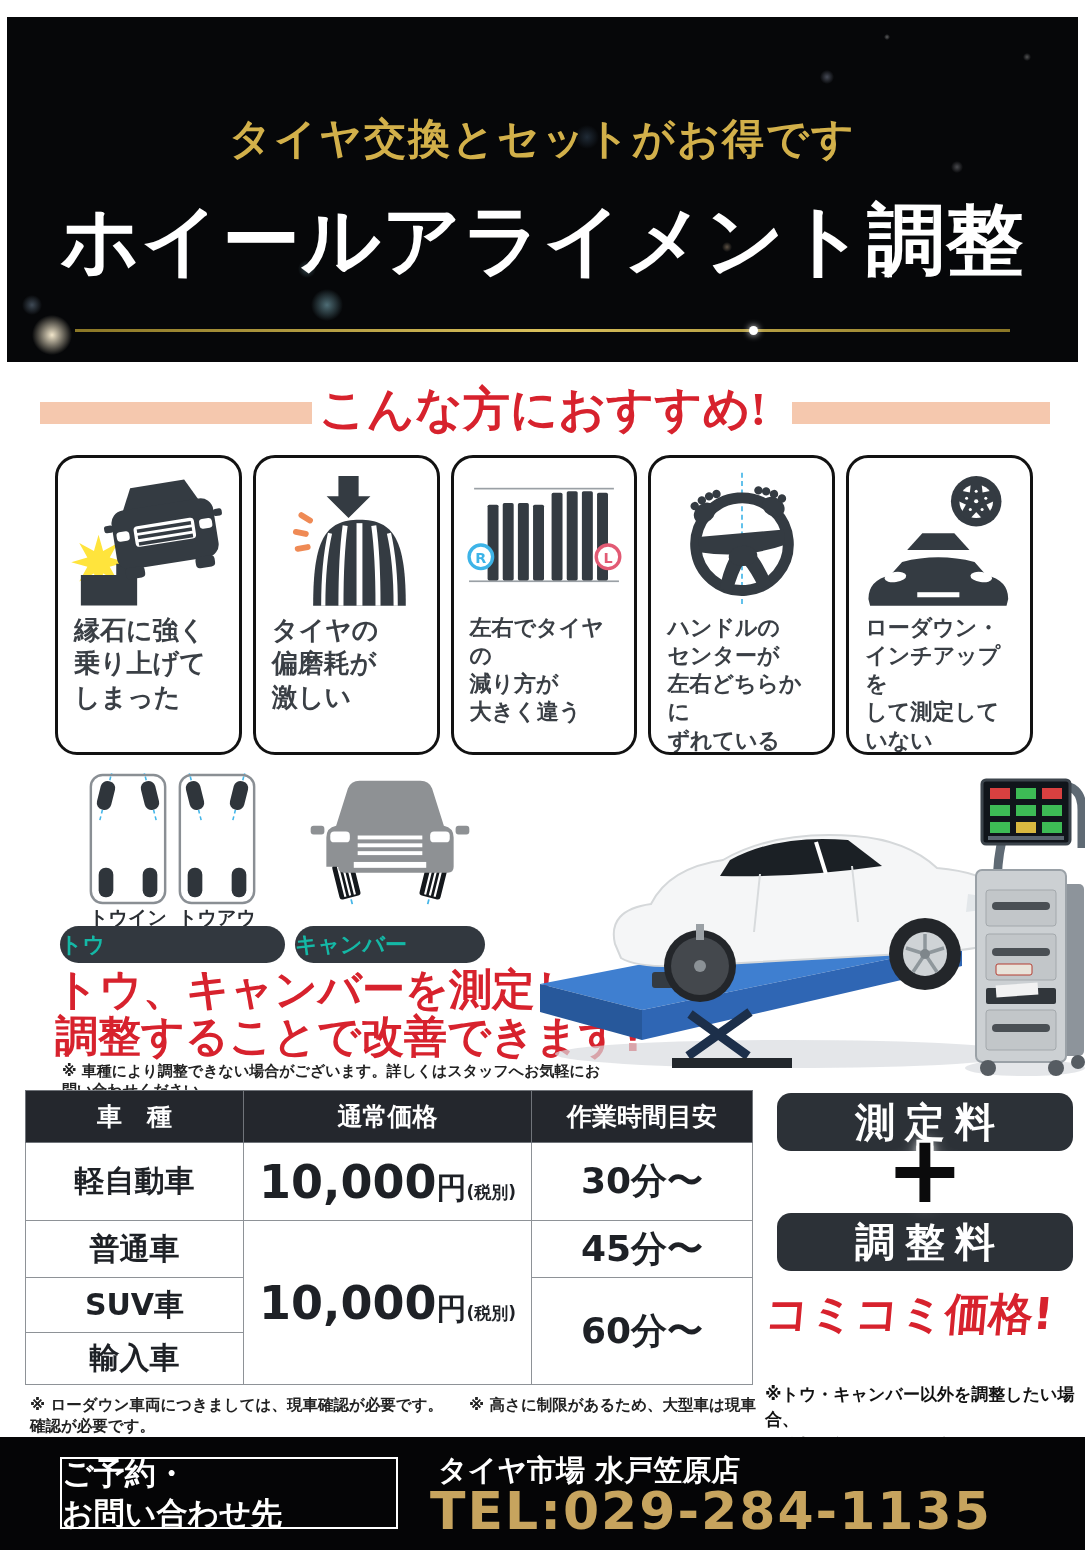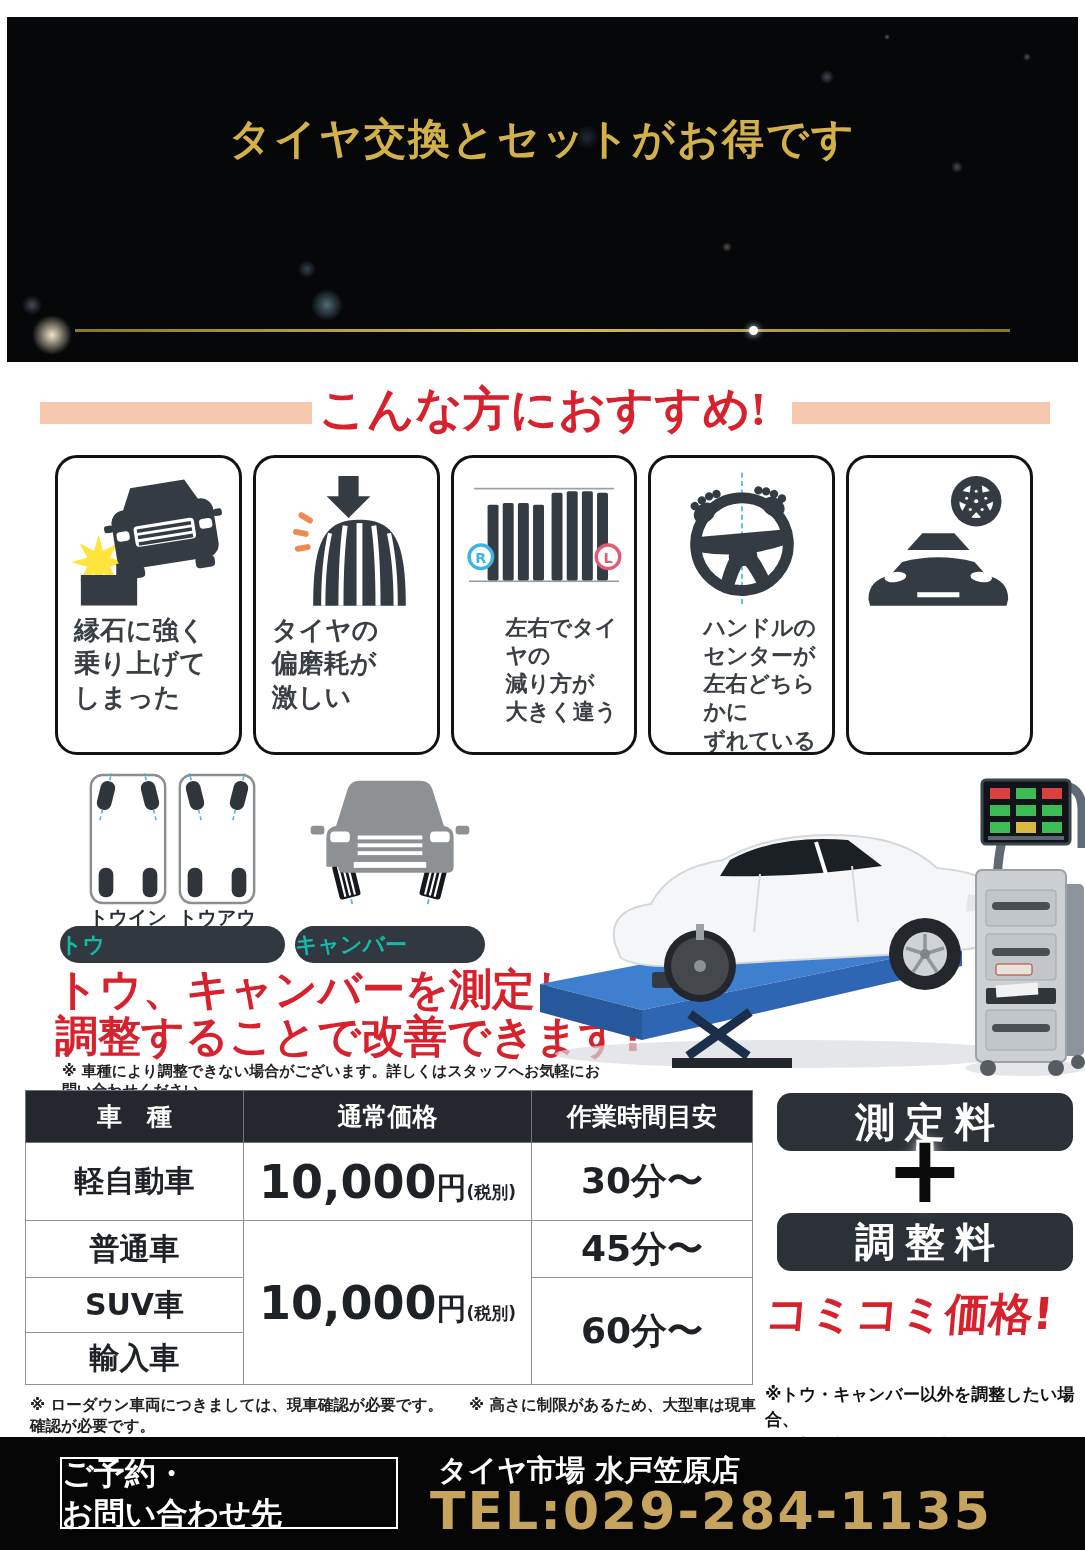"ホイールアライメント調整" div.hero-title { html: none -> <div>ホイールアライメント調整</div> }
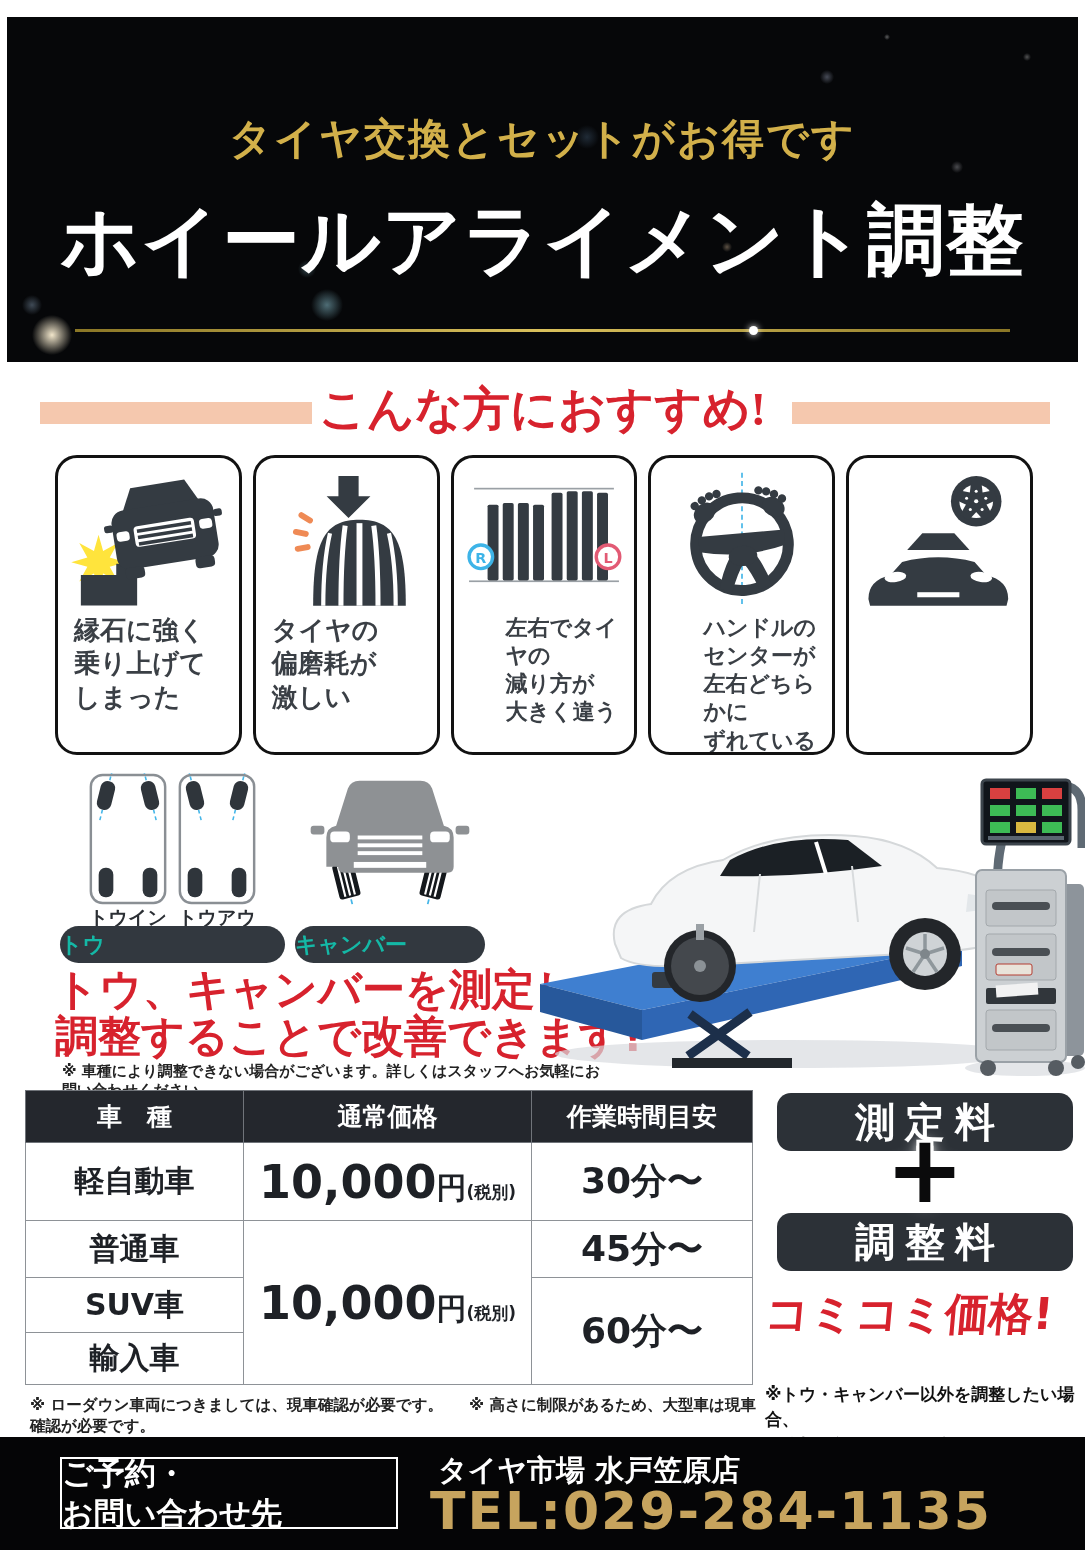"左右でタイヤの" .card-text.small { margin-left: 36px -> none }
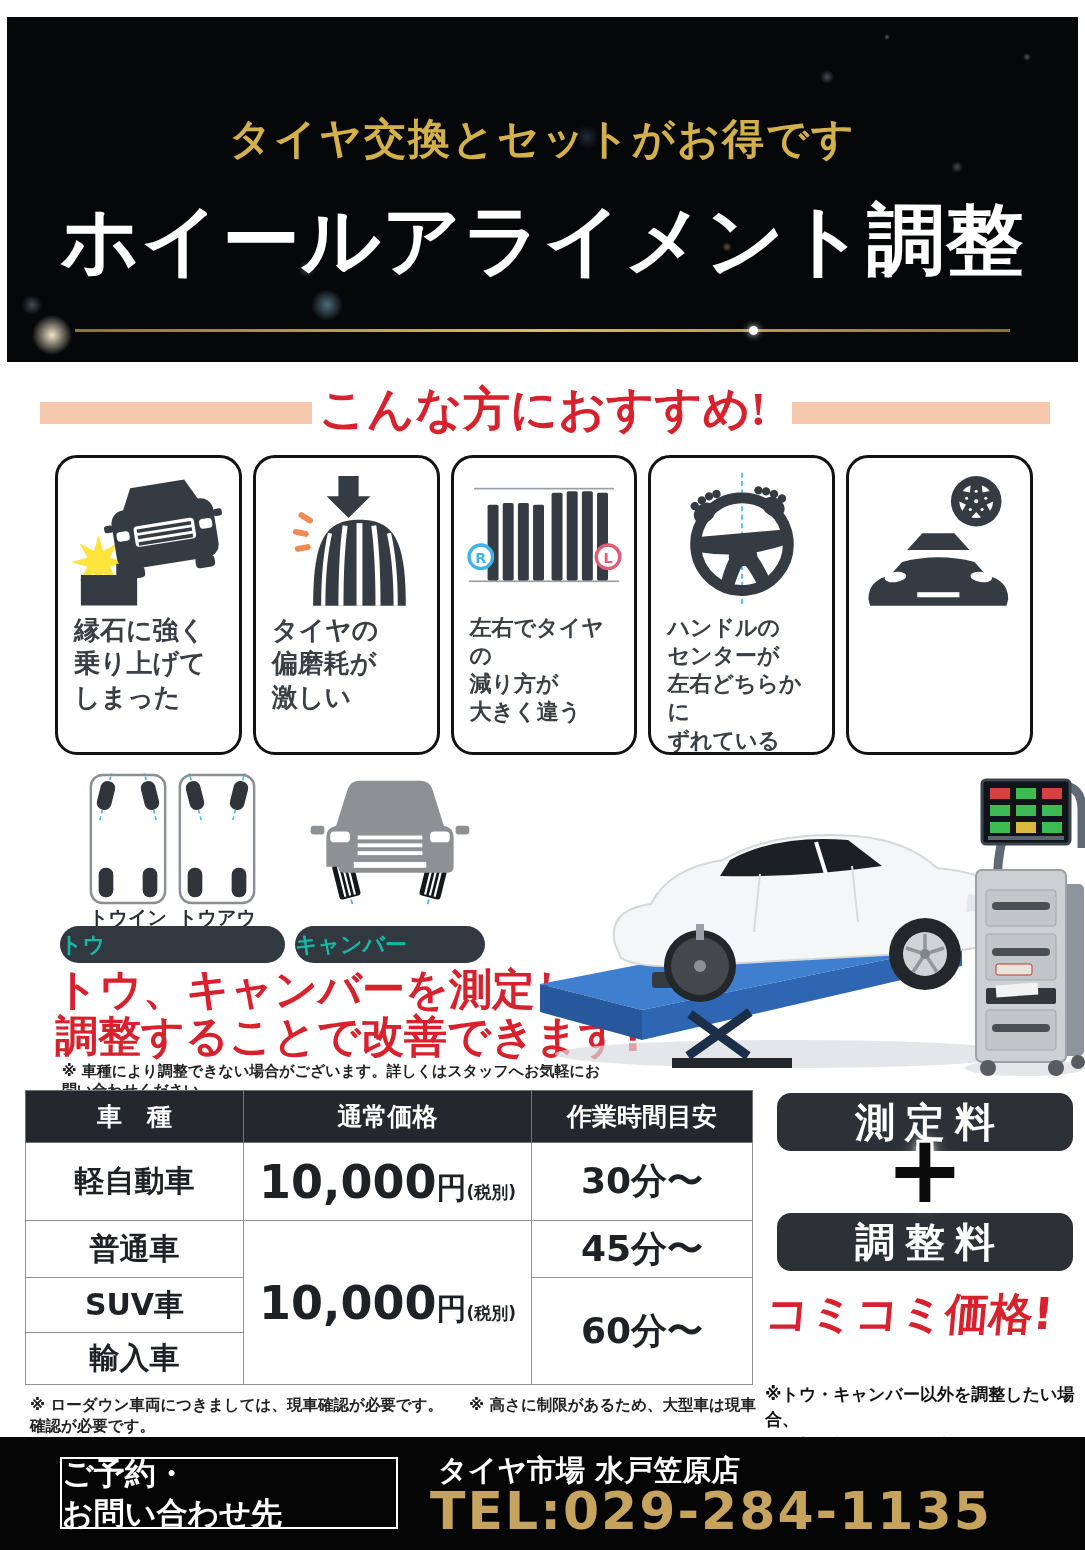"ローダウン・" div.card-text { html: none -> <div>ローダウン・ インチアップを して測定して いない</div> }
